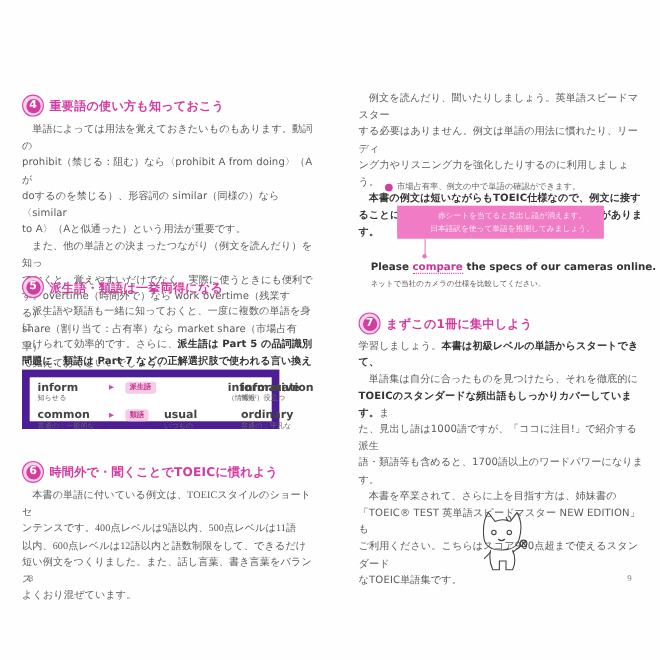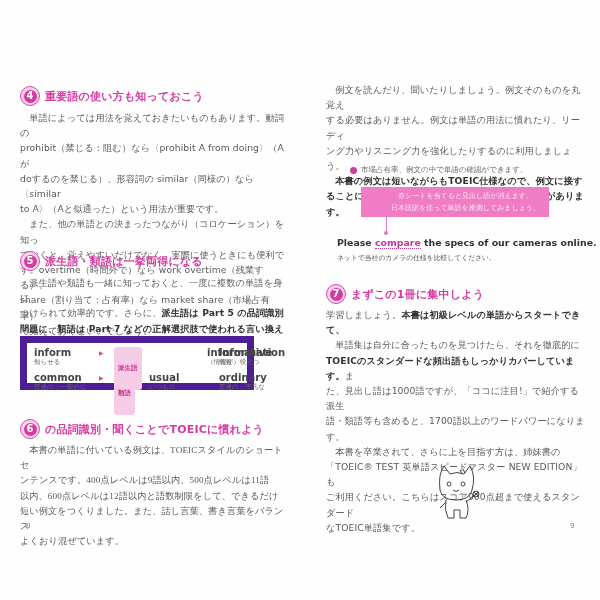"例文を読んだり、聞いたりしましょう。例文そのものを丸覚え" div { text: 例文そのものを丸覚え -> 英単語スピードマスター }
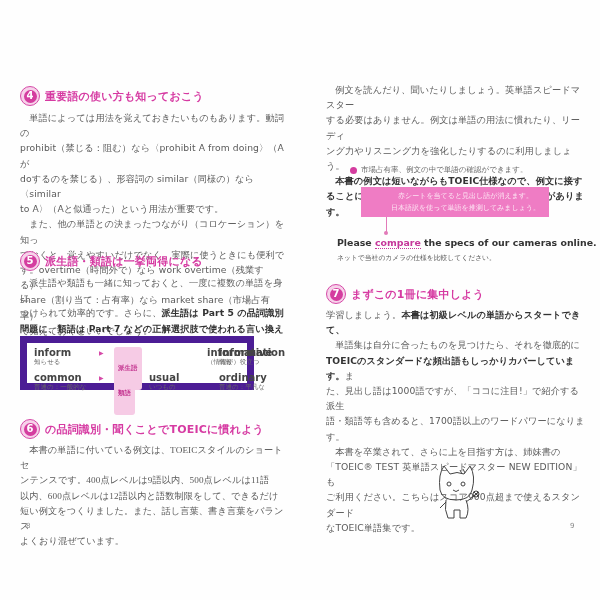"また、他の単語との決まったつながり（コロケーション）を知っ" div { text: コロケーション -> 例文を読んだり }
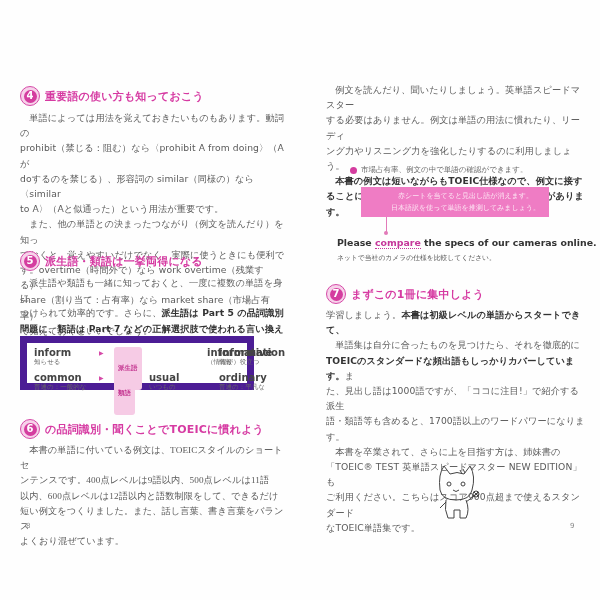"派生語" .wb-tag { padding: 17px 4px -> 1px 4px }
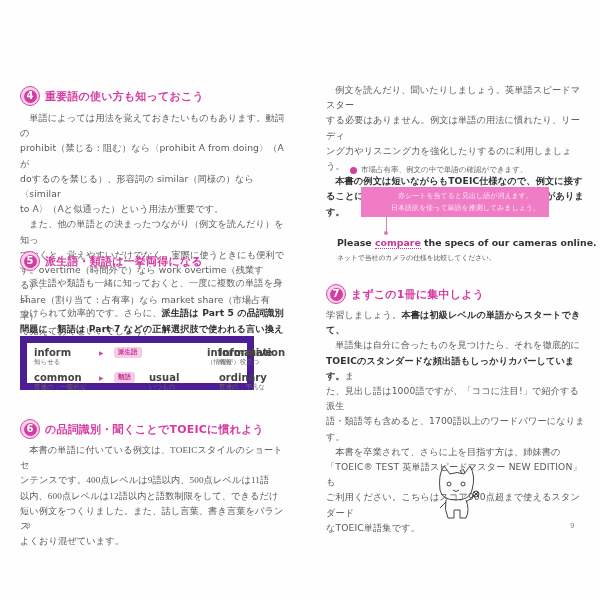"の品詞識別・聞くことでTOEICに慣れよう" div.heading-text { text: の品詞識別 -> 時間外で }
